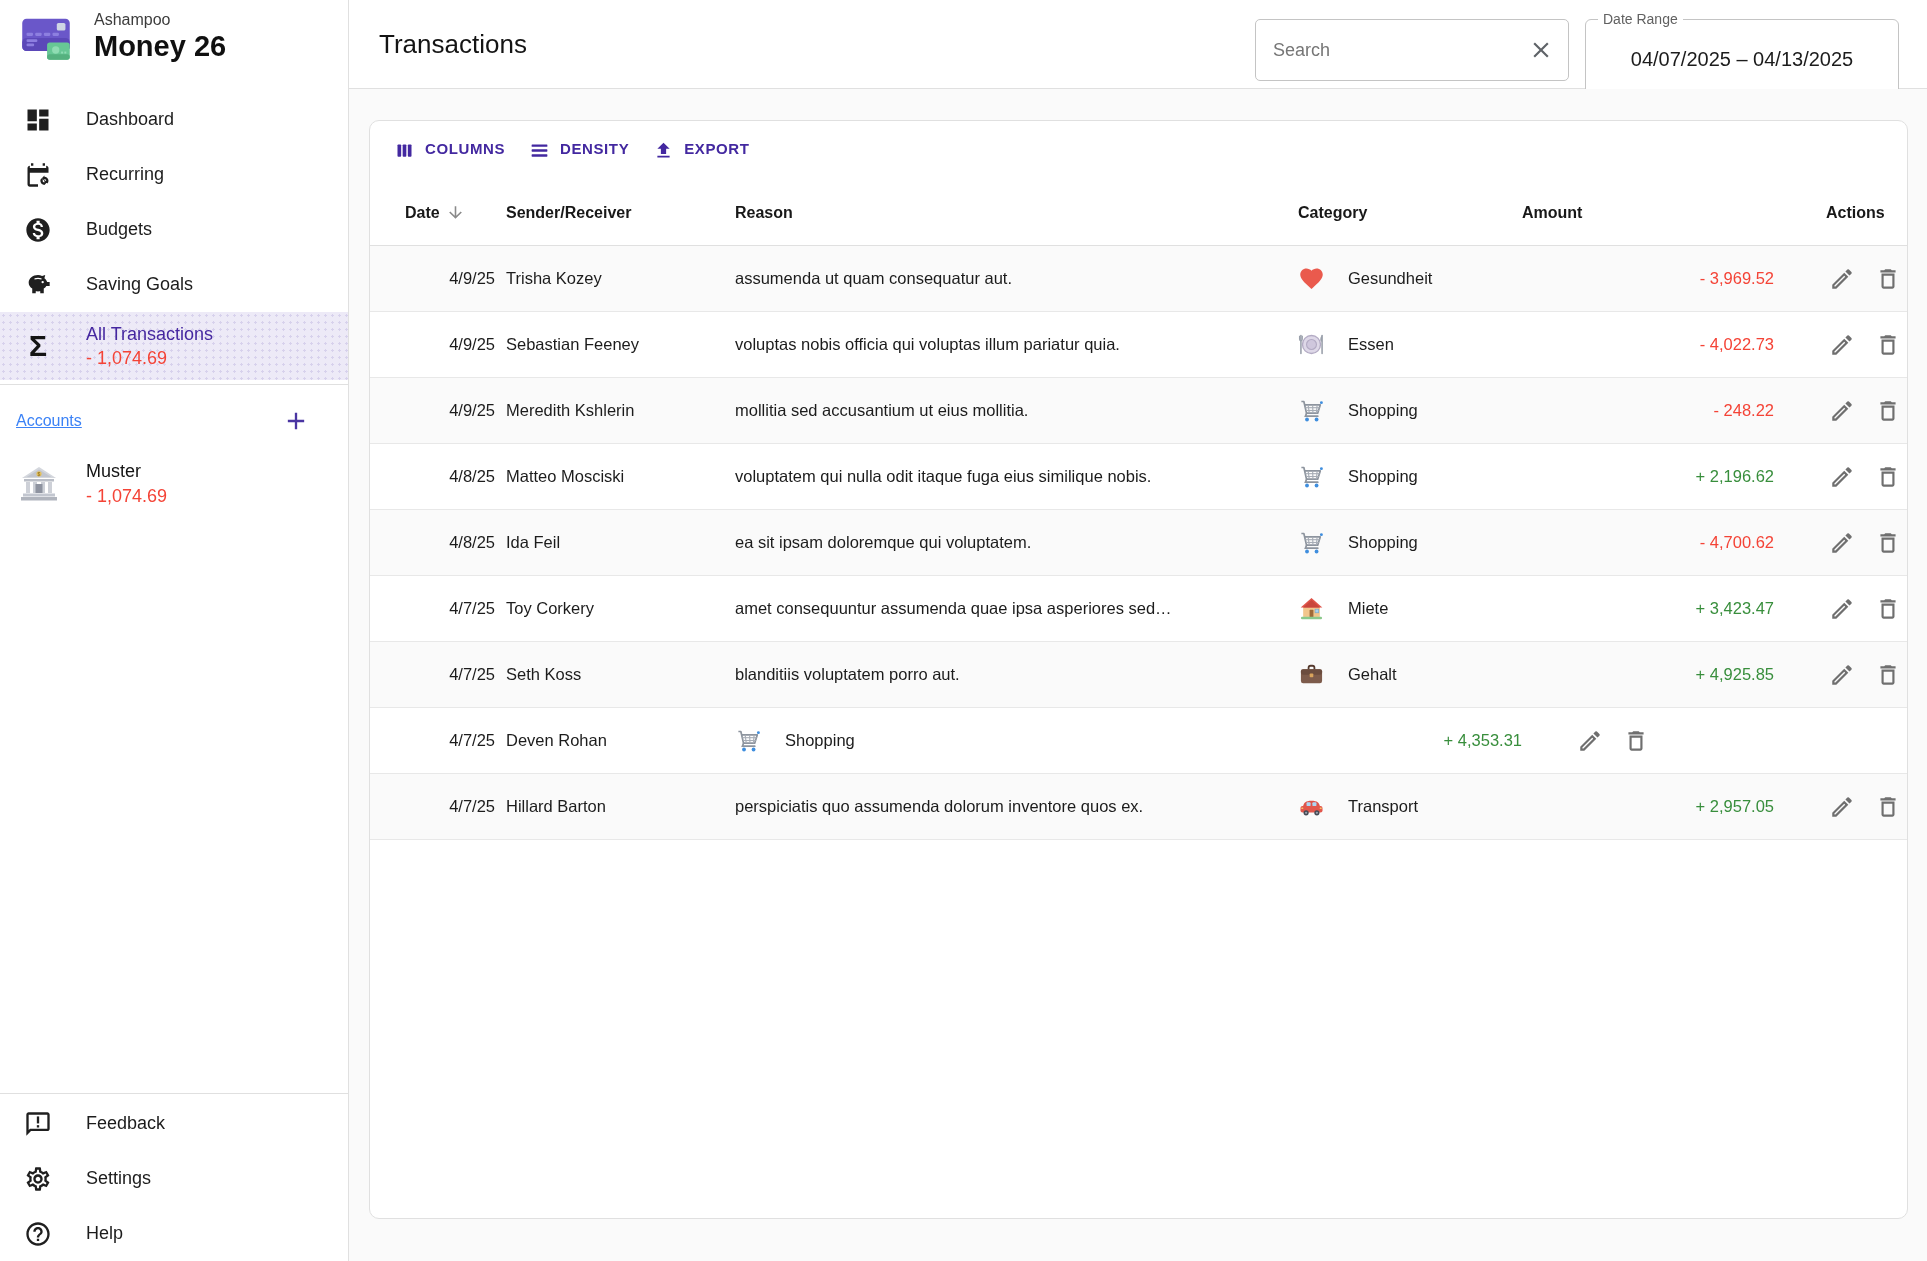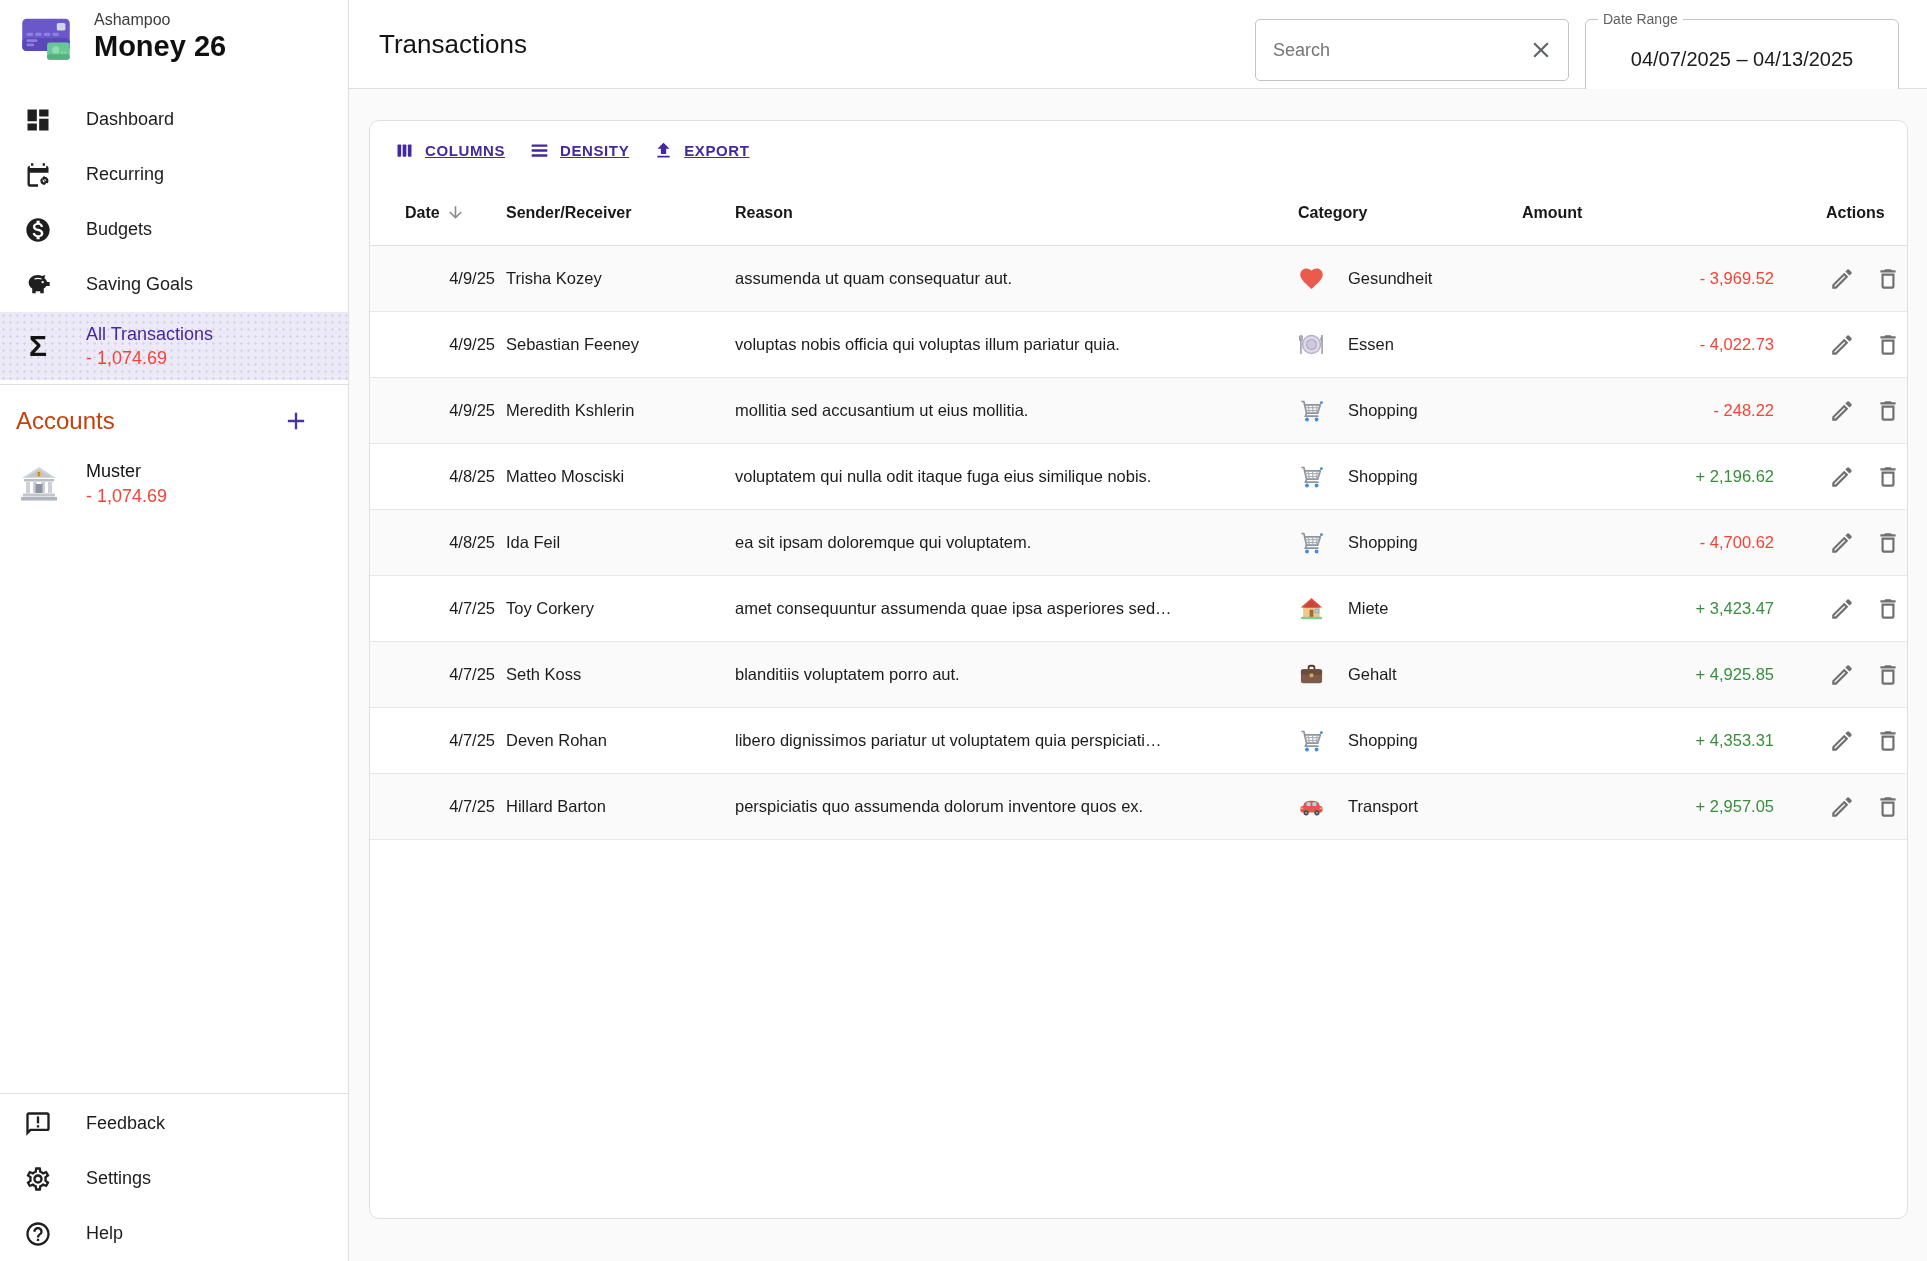"COLUMNS" .tool-btn { align-items: center -> none; text-decoration: underline -> none }
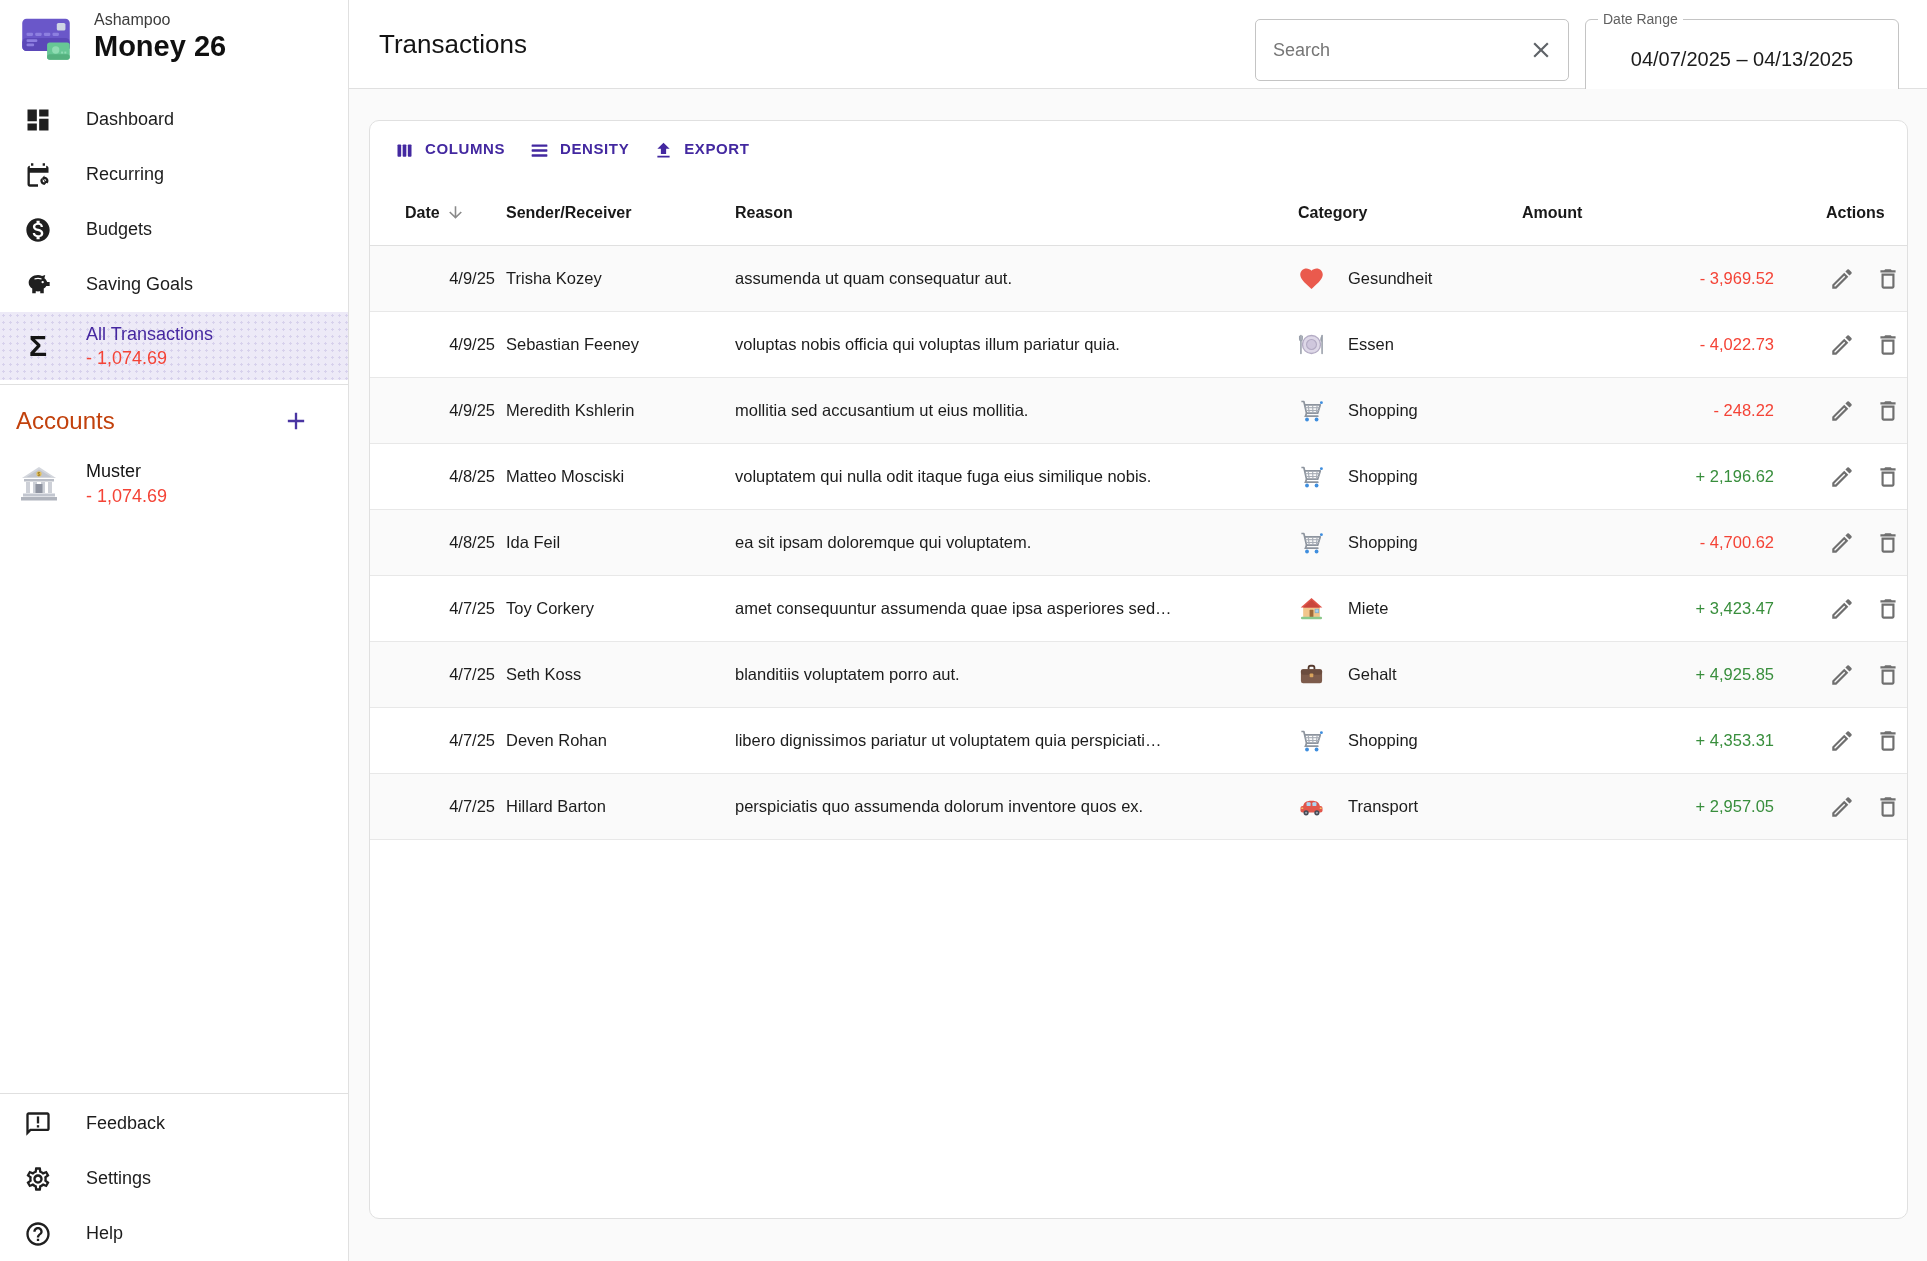"Accounts" .accounts-title { color: #c2410c -> #3b82f6; font-size: 24px -> 16px; text-decoration: none -> underline }
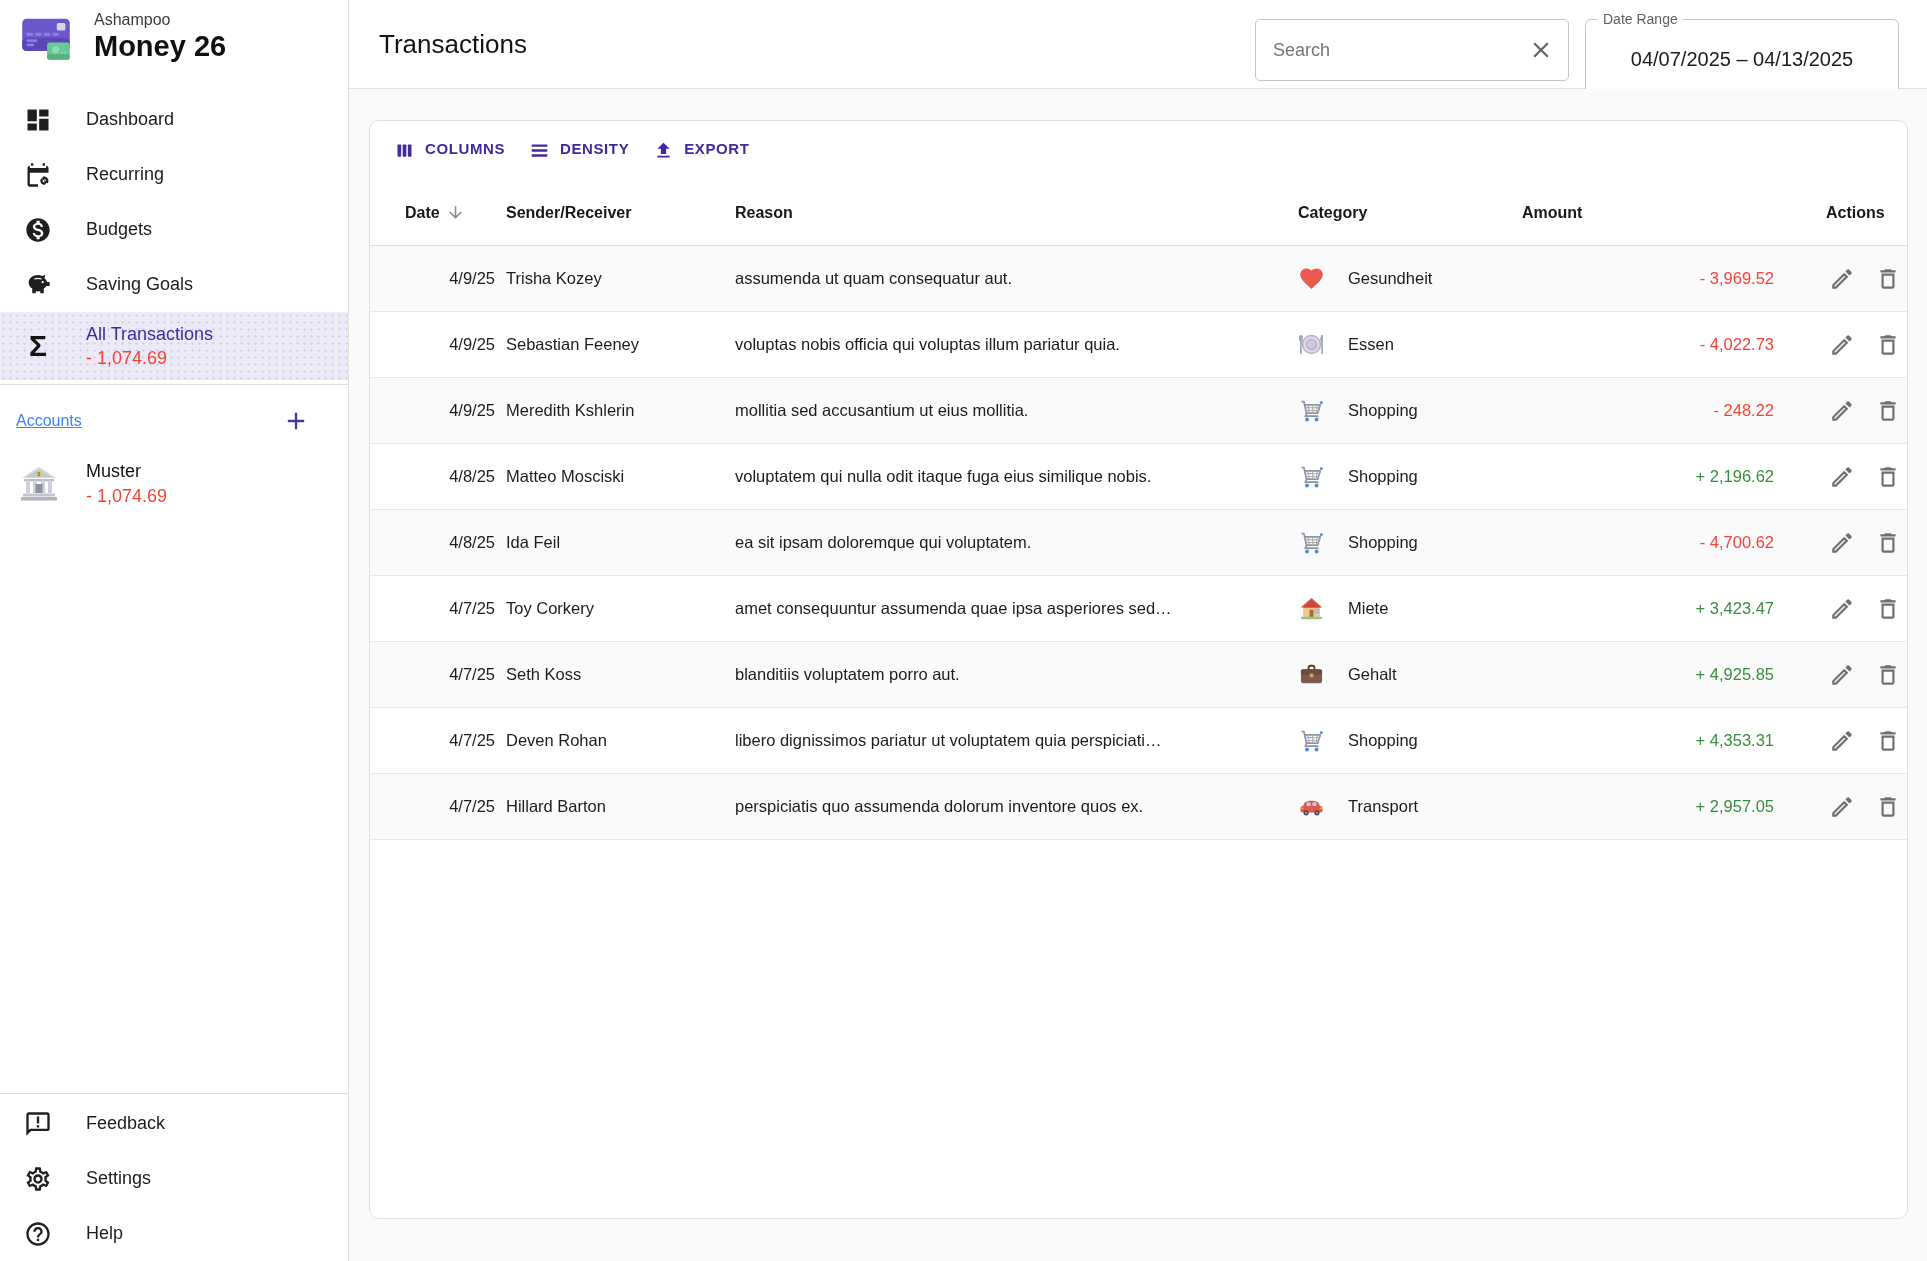"libero dignissimos pariatur ut" div.c-reason { html: <div>libero dignissimos pariatur ut voluptatem quia perspiciati…</div> -> none }
